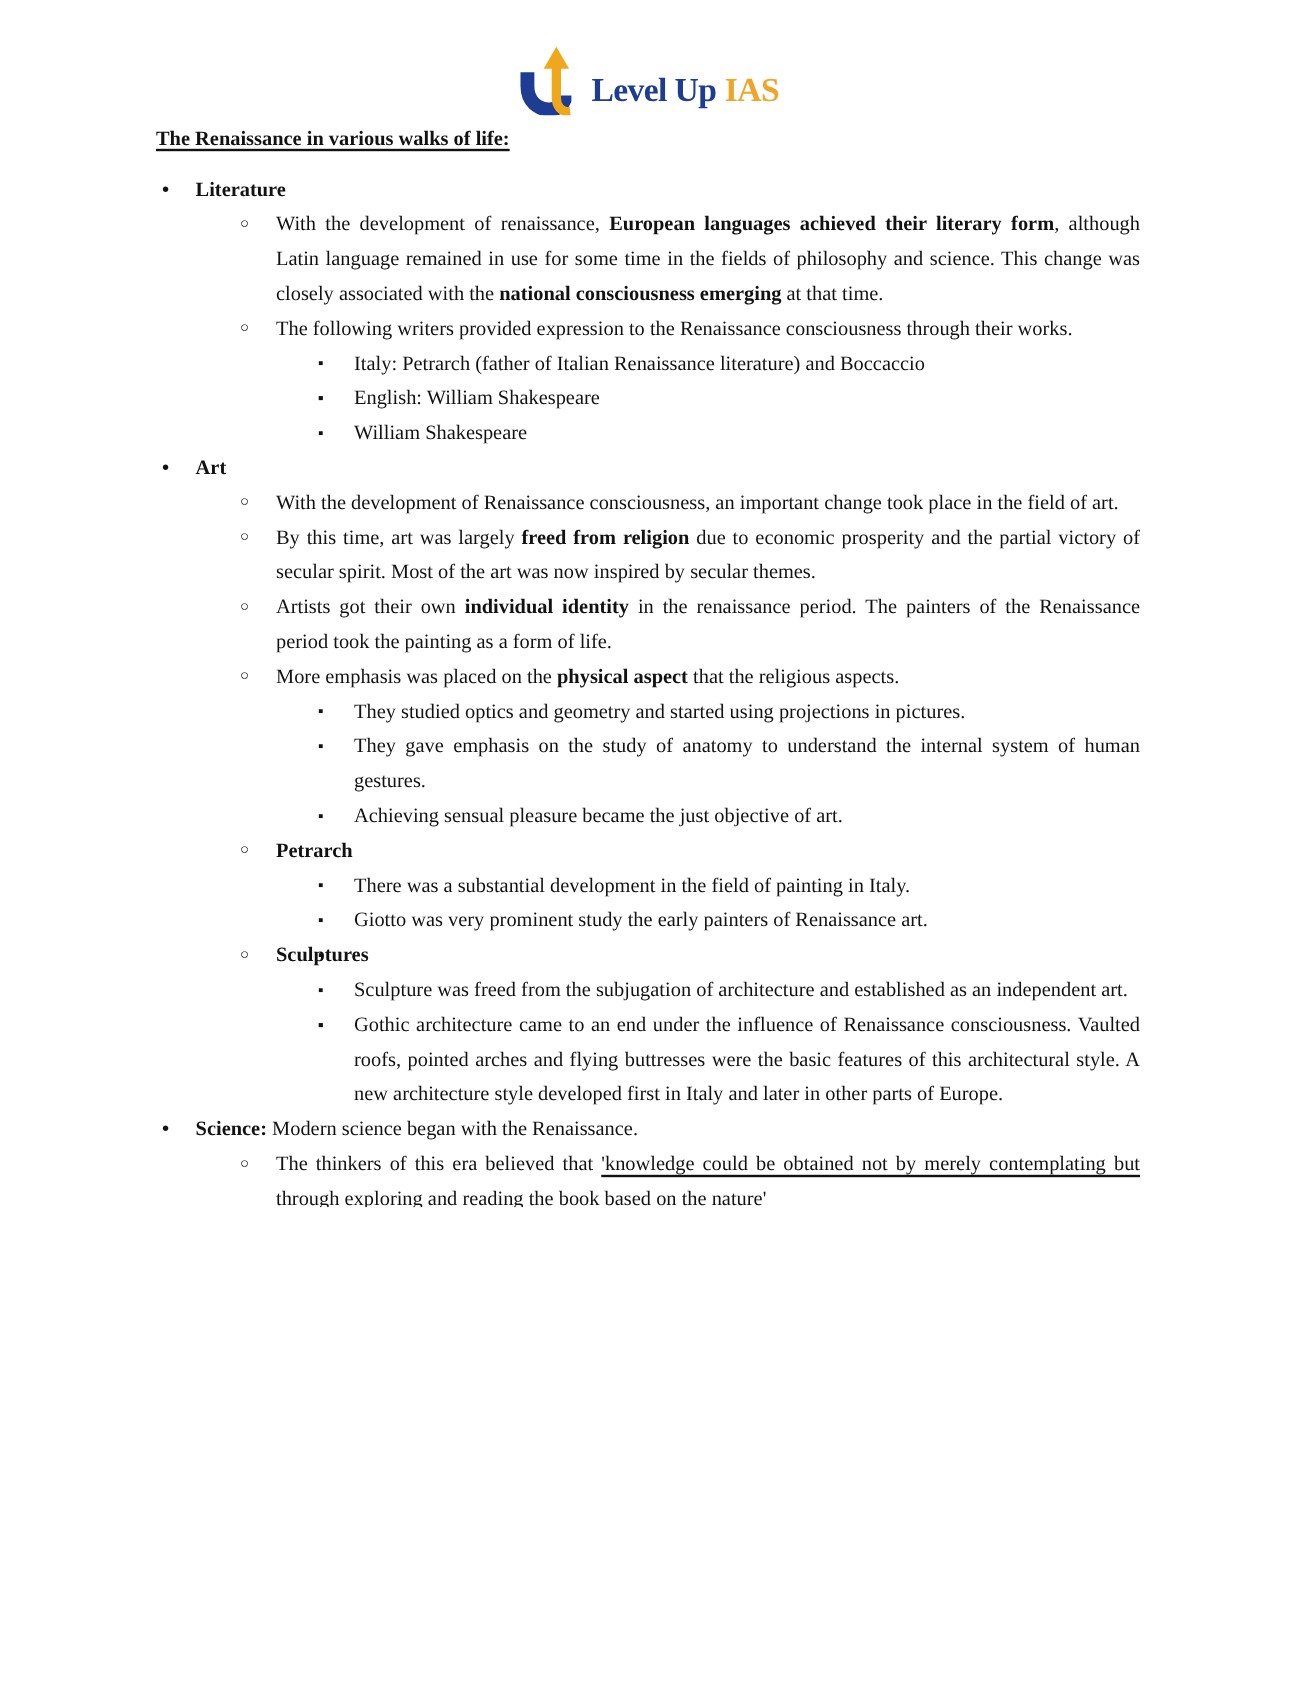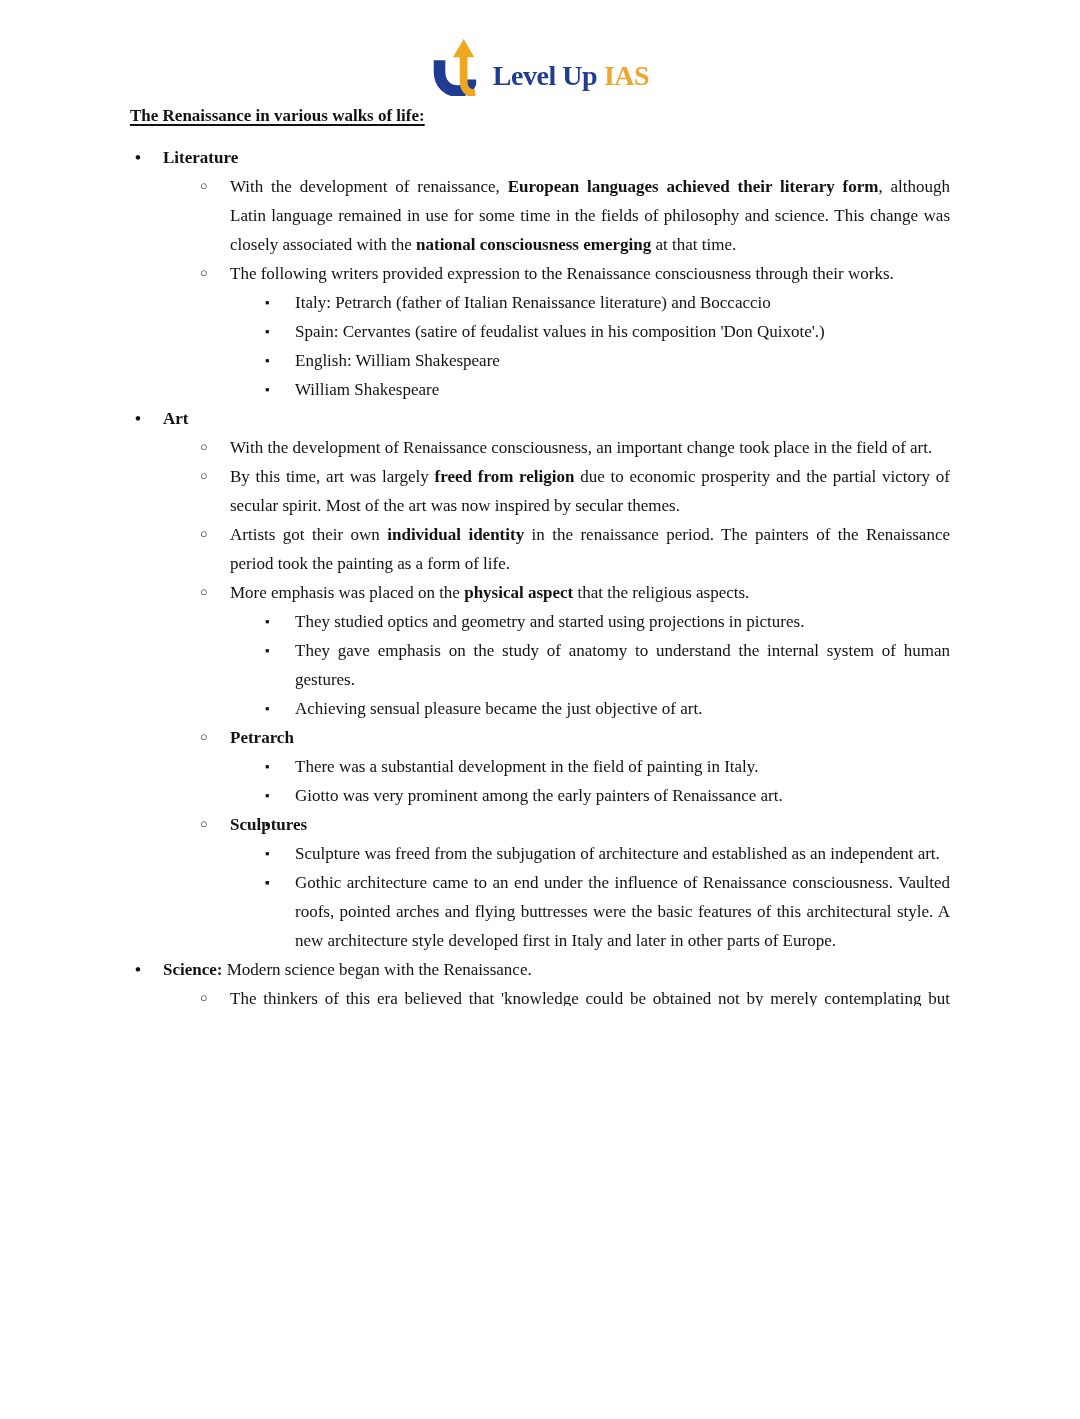"Spain: Cervantes (satire of feudalist" span { html: <span><span>Spain: Cervantes (satire of feudalist values in his composition 'Don Quixote'.)</span></span> -> none }
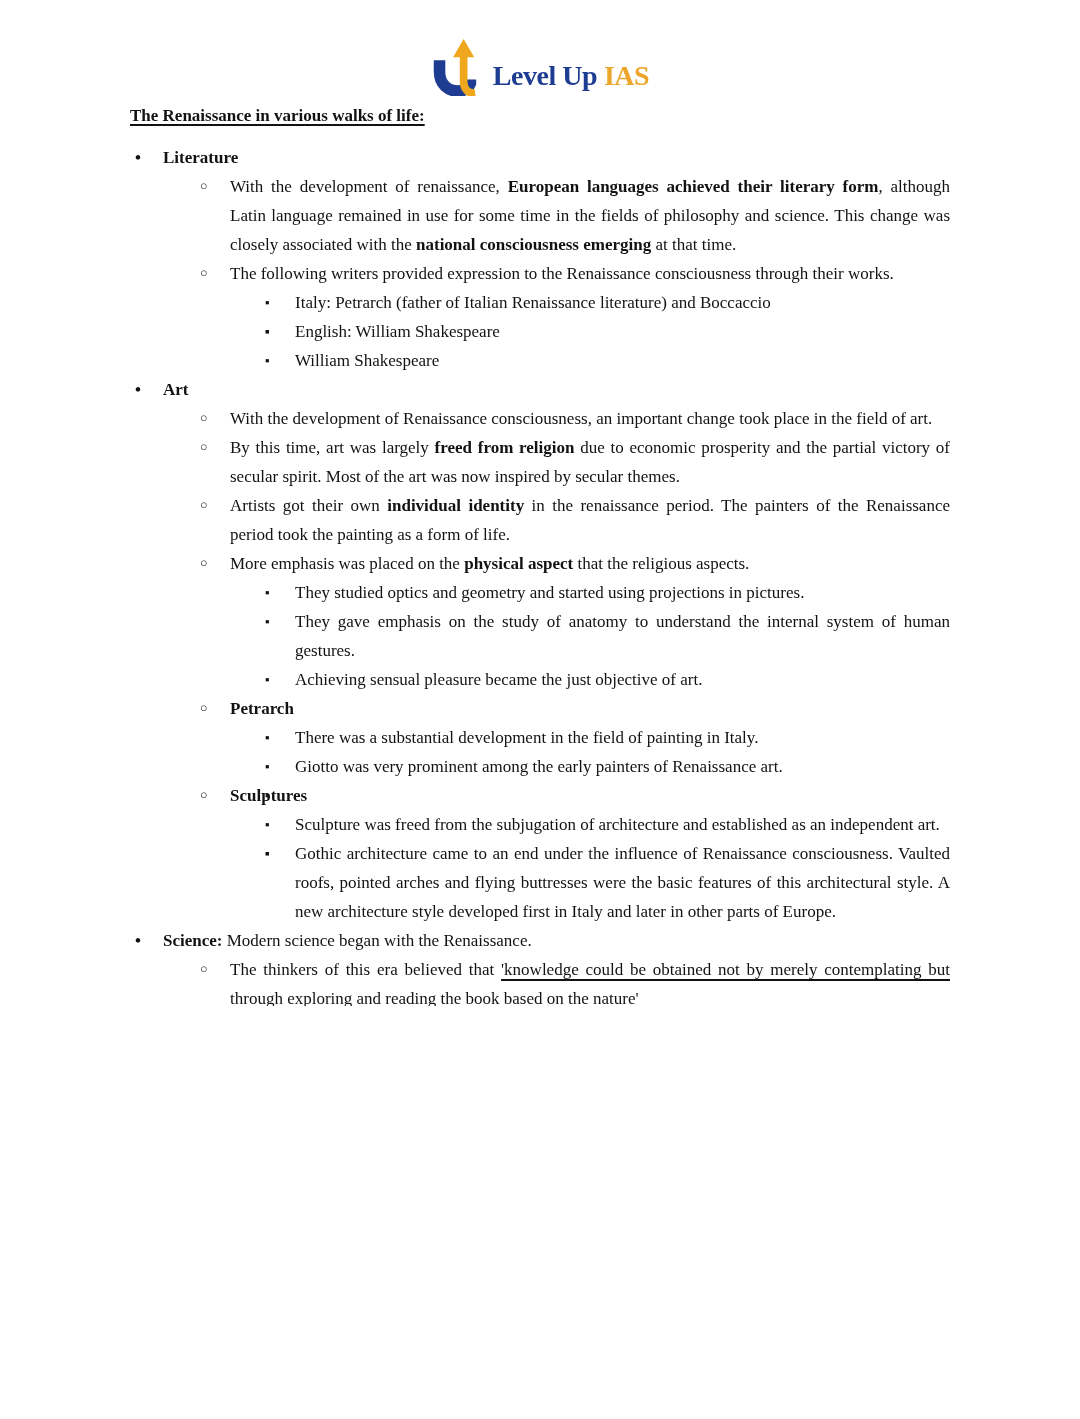"Giotto was very prominent among" span { text: among -> study }
